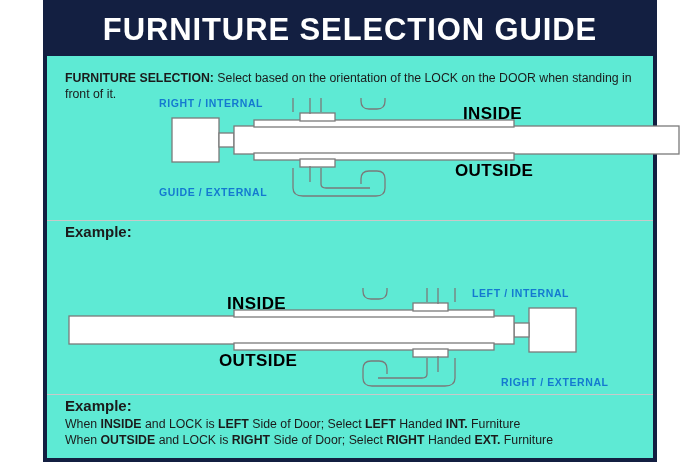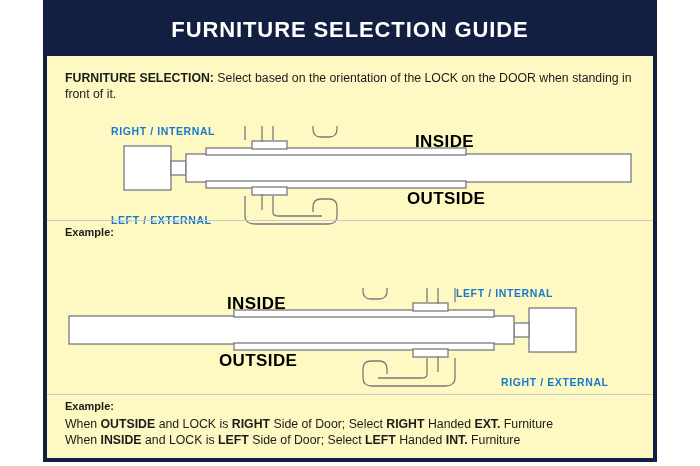"FURNITURE SELECTION GUIDE" .guide-title { font-size: 22px -> 31px }
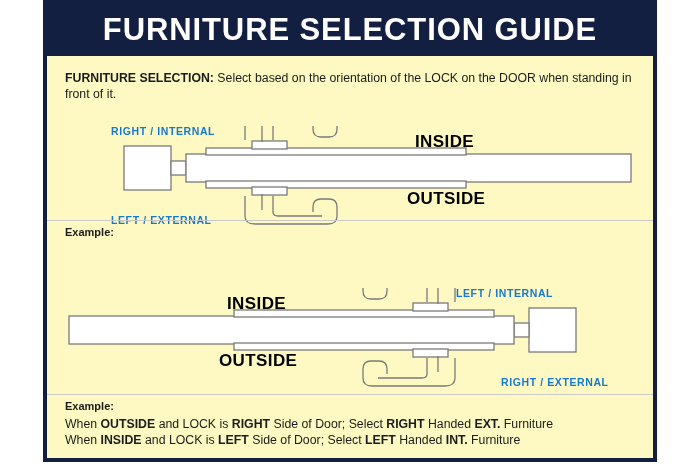"FURNITURE SELECTION: Select based on" .guide-body { background: #fef9c3 -> #5eead4 }
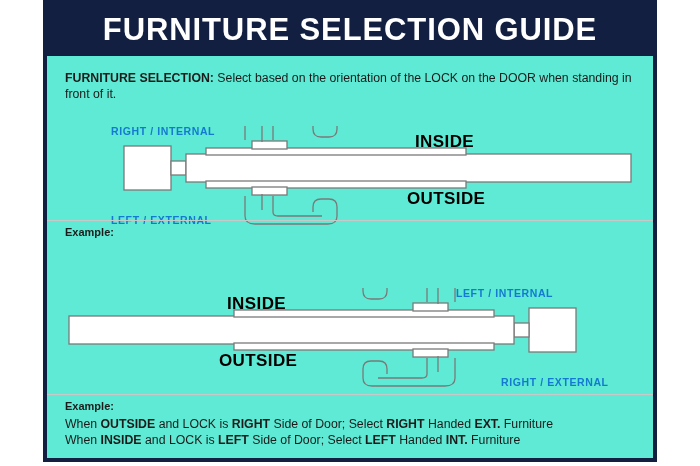"RIGHT / INTERNAL" .diagram-1 { margin-left: none -> 48px; top: 70px -> 42px }
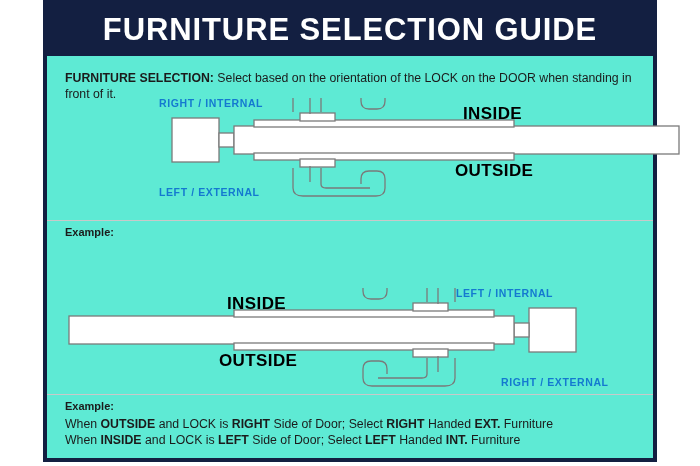"LEFT / EXTERNAL" div.blue-label { text: LEFT -> GUIDE }
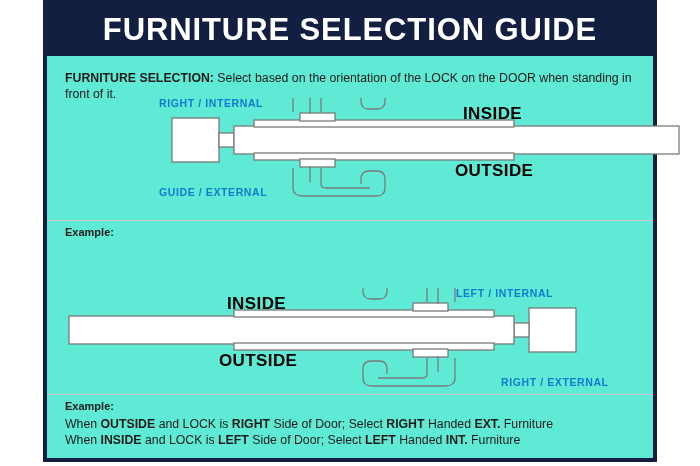"Example:" .example-head { font-size: 11px -> 15px }
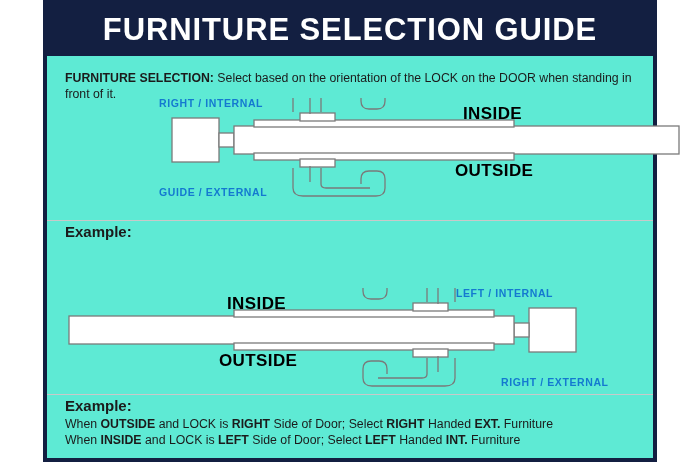"LEFT / INTERNAL" div.blue-label { left: 409px -> 425px }
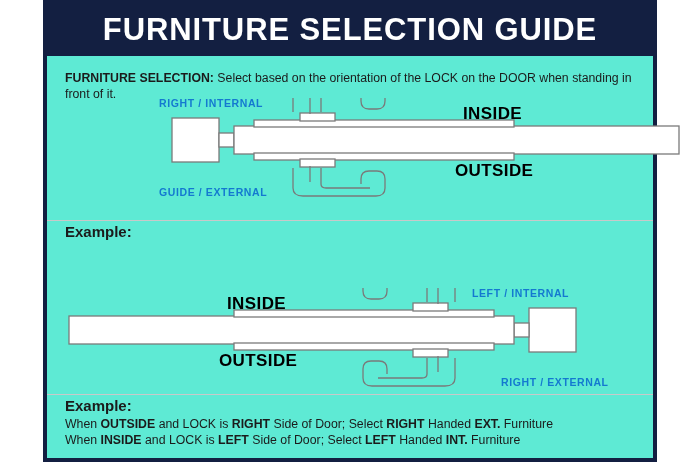"When OUTSIDE and LOCK is" div.example-line { order: before "When INSIDE and LOCK is LEFT" -> after "When INSIDE and LOCK is LEFT" }
